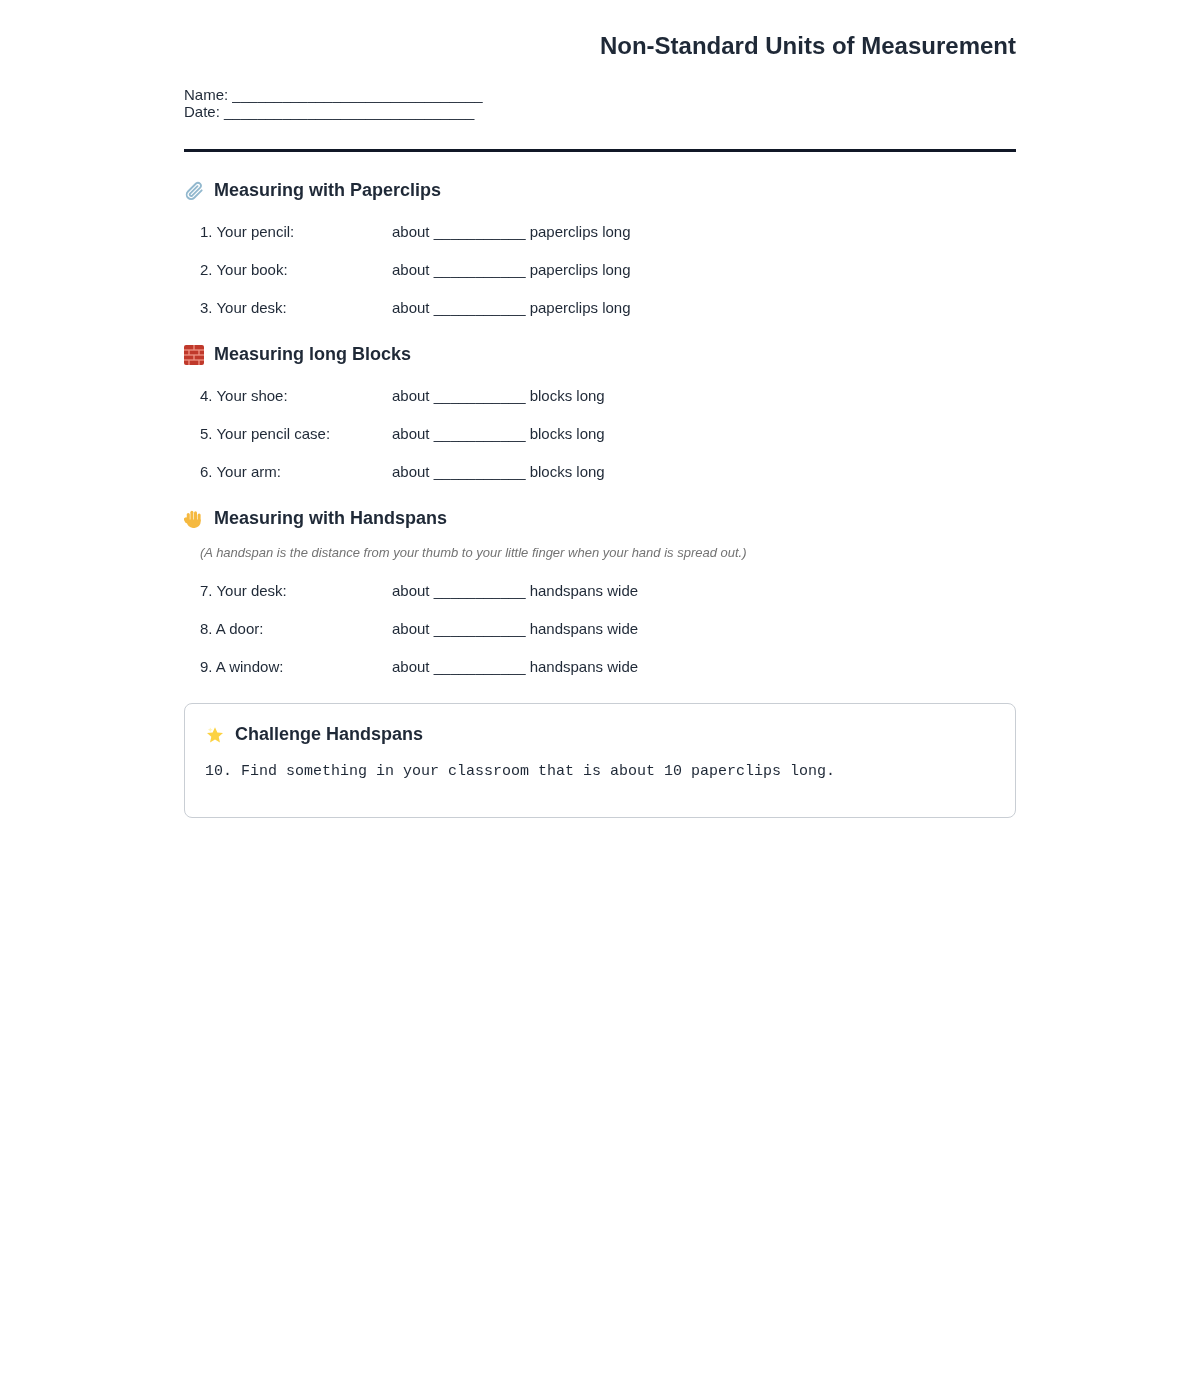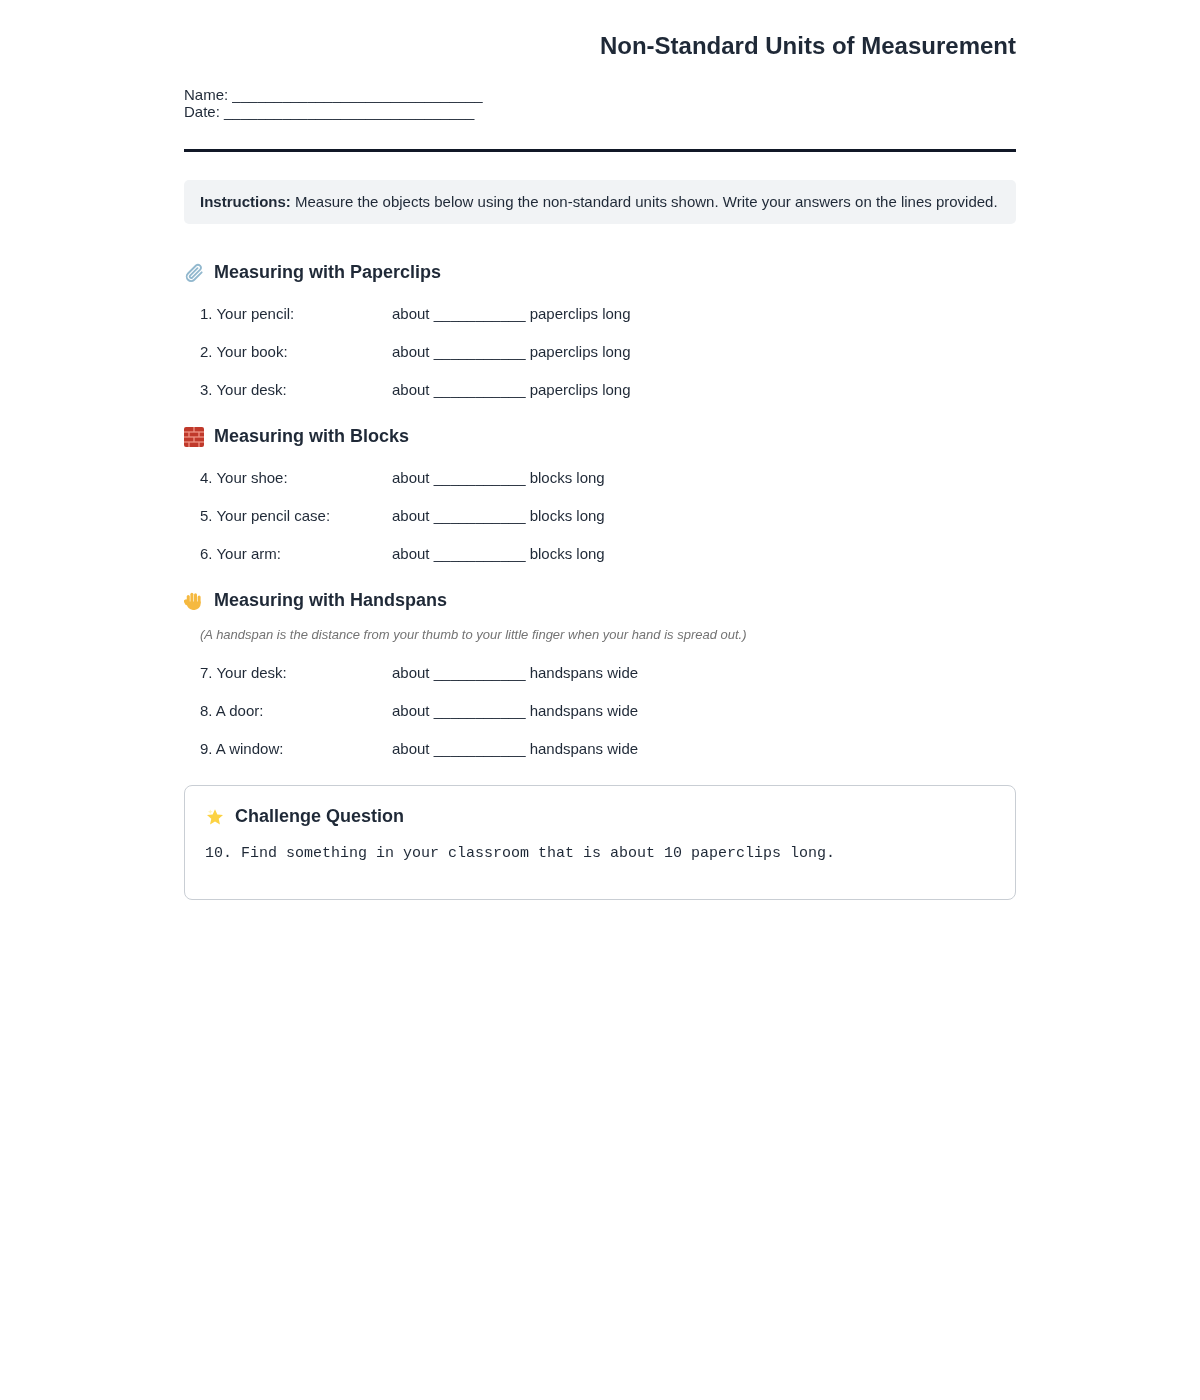"Instructions: Measure the objects below" div.instructions { html: <div> <span>Instructions:</span> <span>Measure the objects below using the non-standard units shown. Write your answers on the lines provided.</span> </div> -> none }
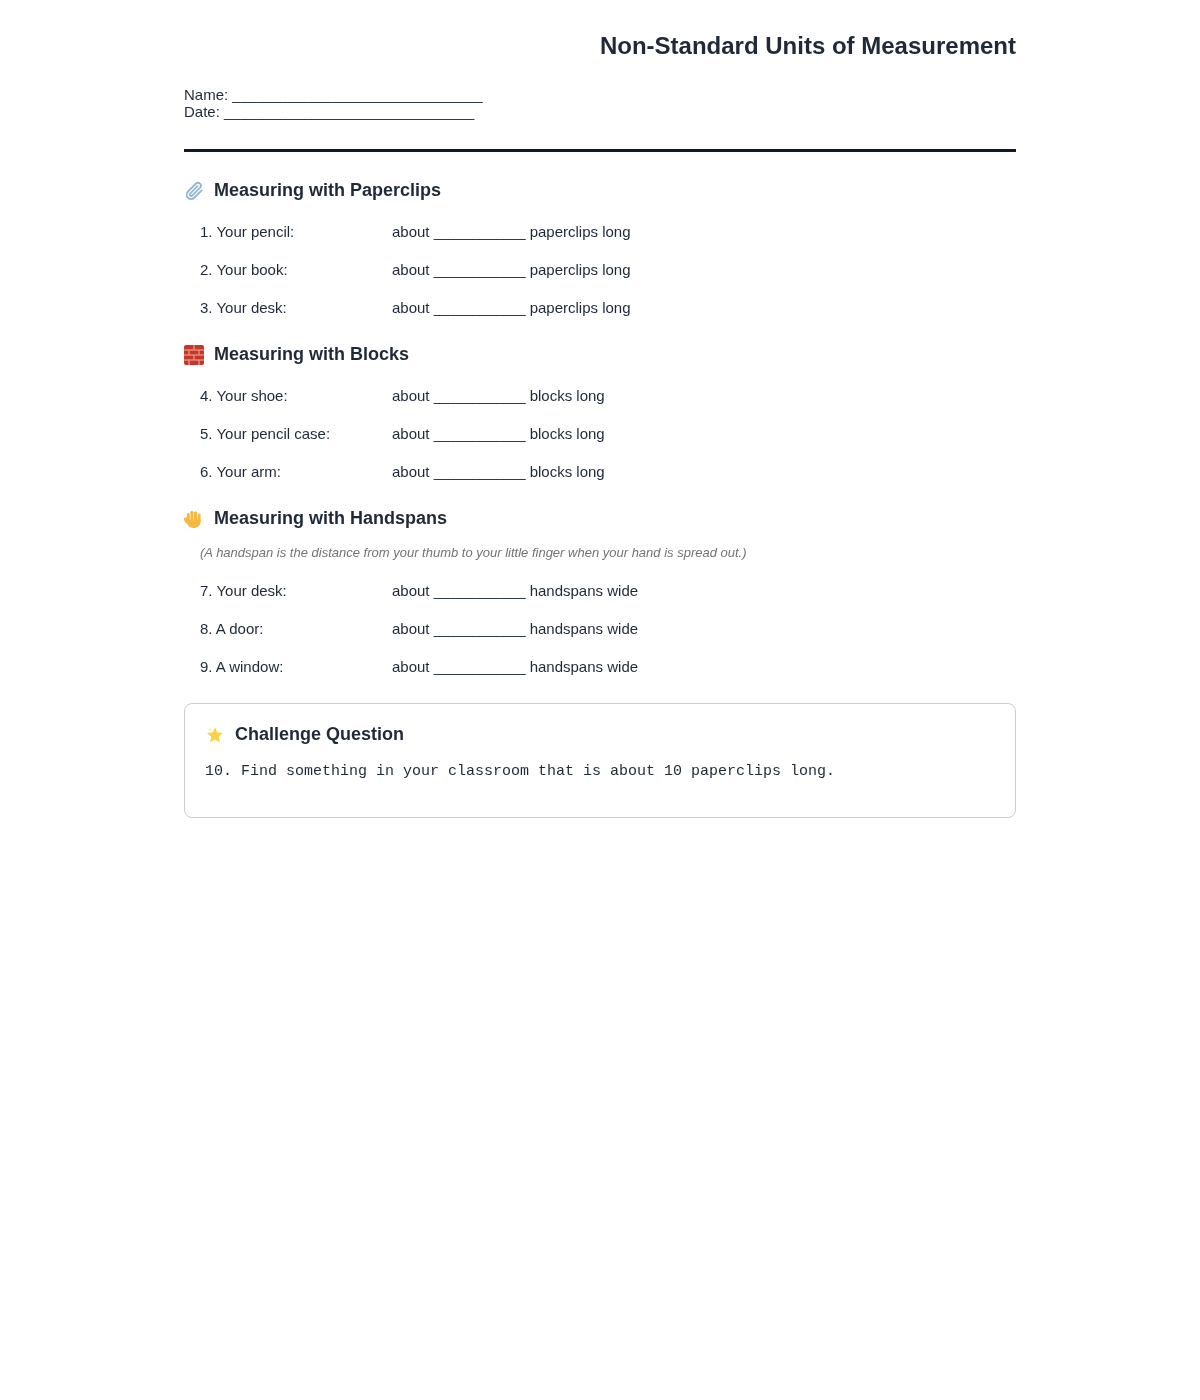"Measuring with Blocks" span { text: with -> long }
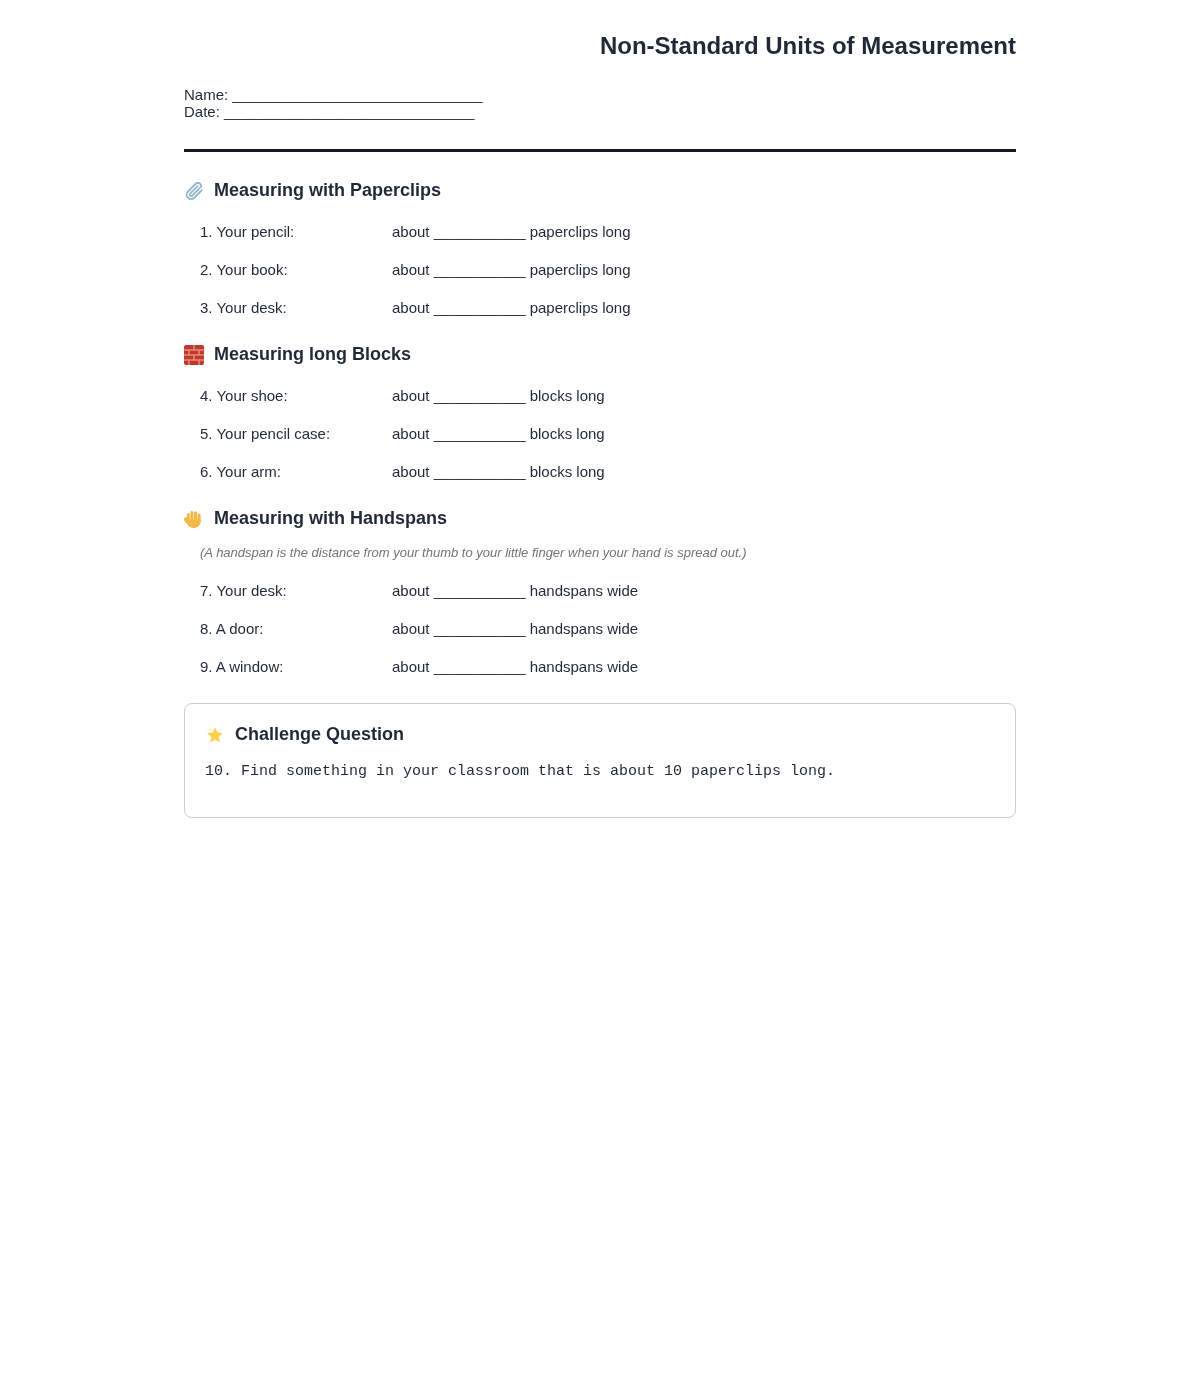"Challenge Question" span { text: Question -> Handspans }
